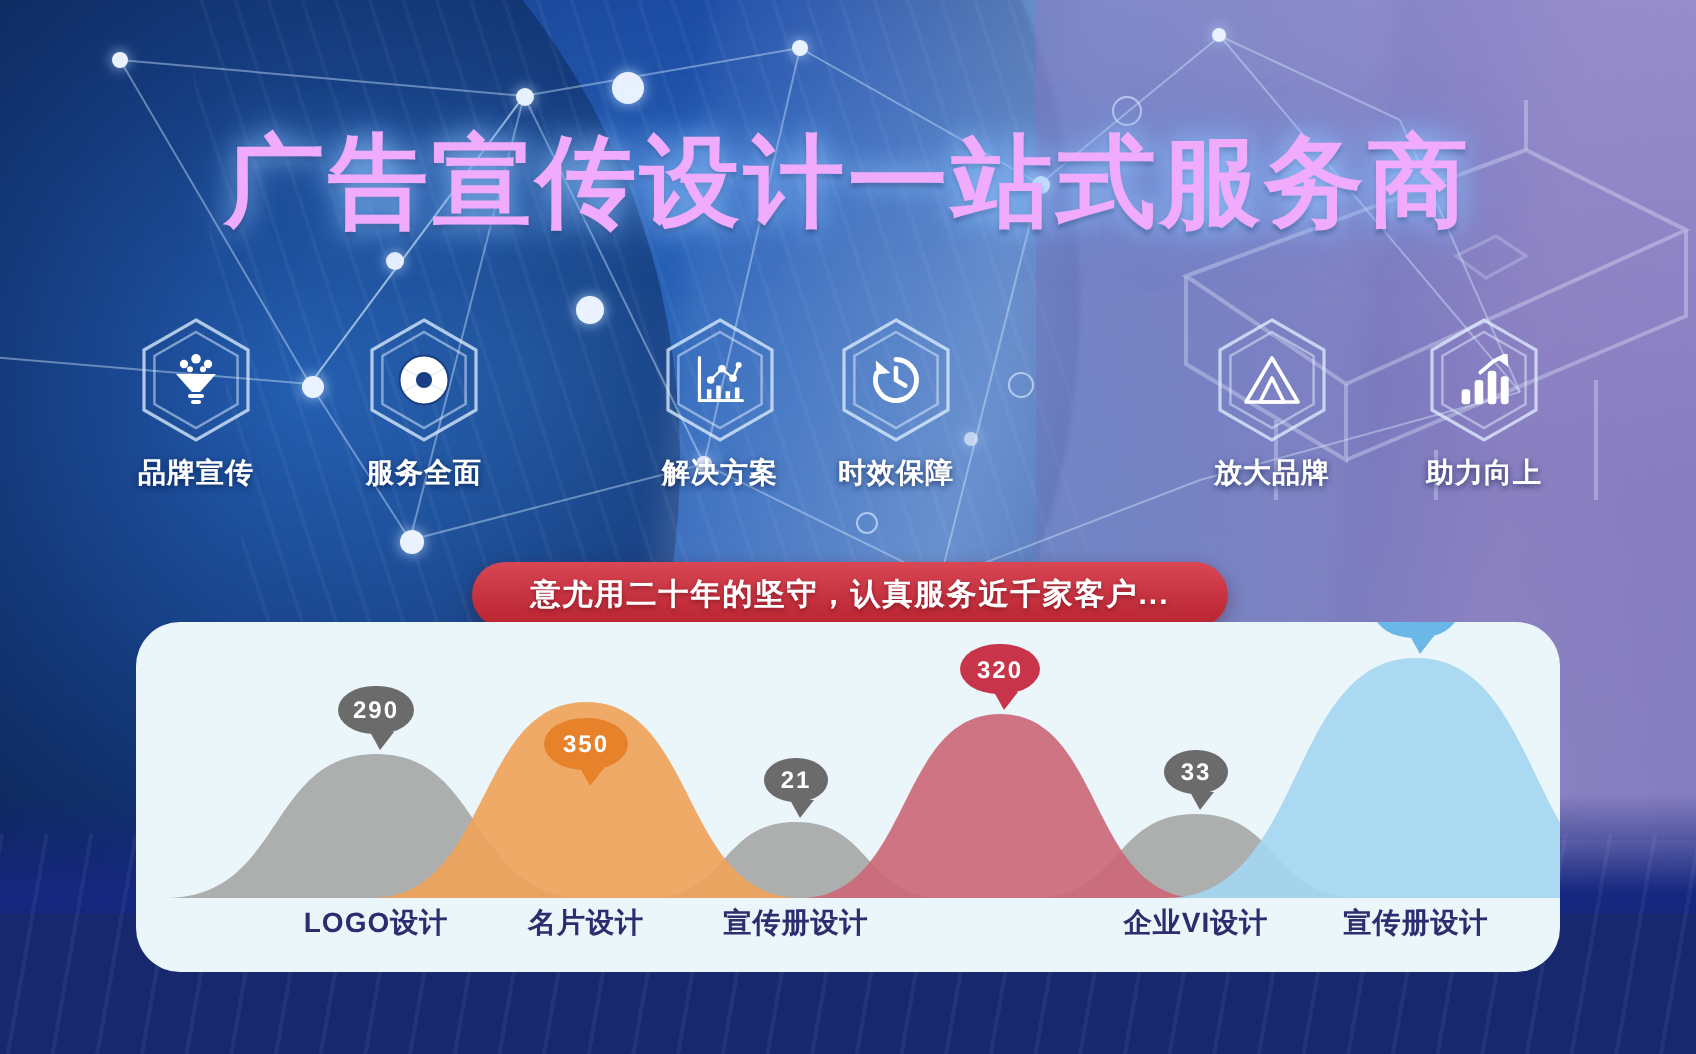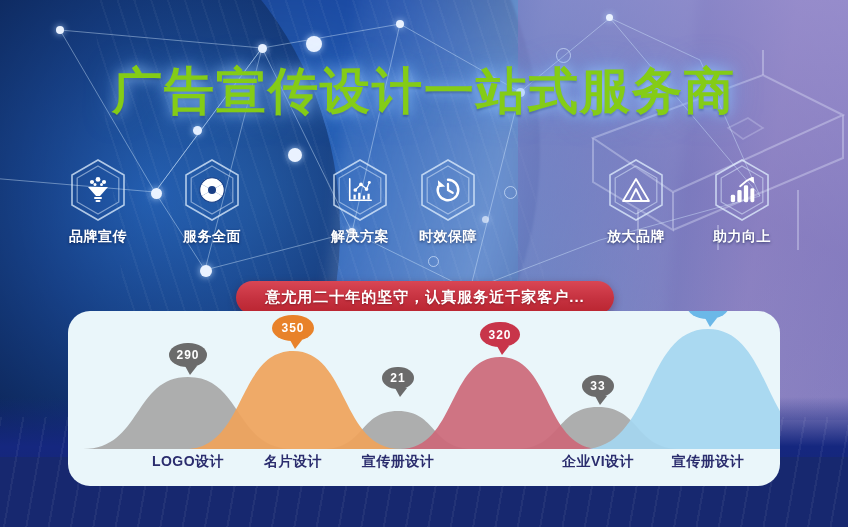"广告宣传设计一站式服务商" .title { color: #84cc16 -> #f0abfc }
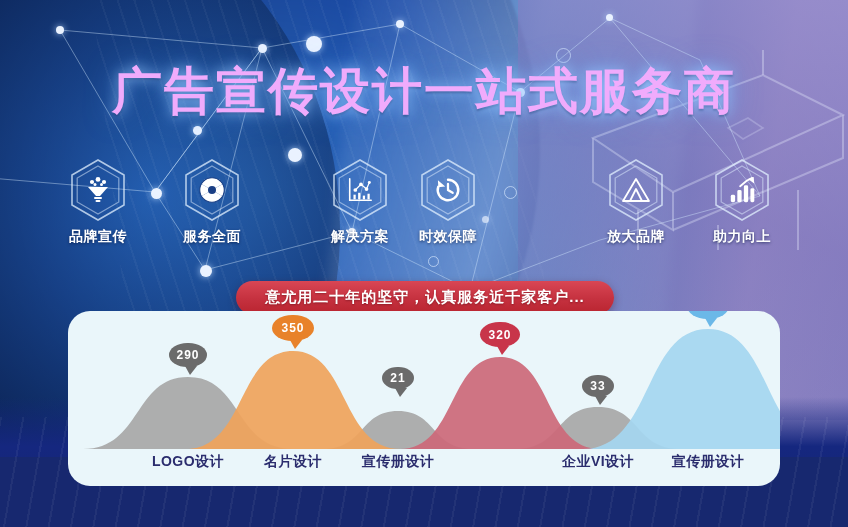"350" div.bub-body { margin-top: none -> 44px }
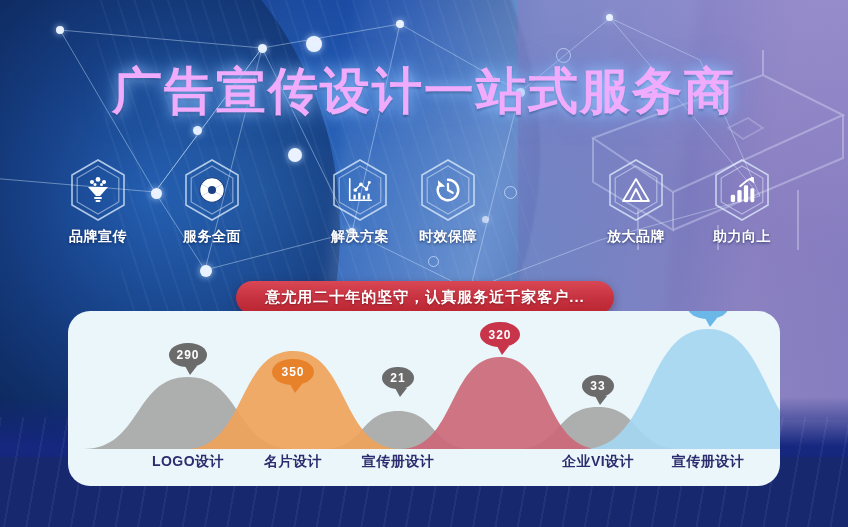"21" div.bub { top: 56px -> 68px }
